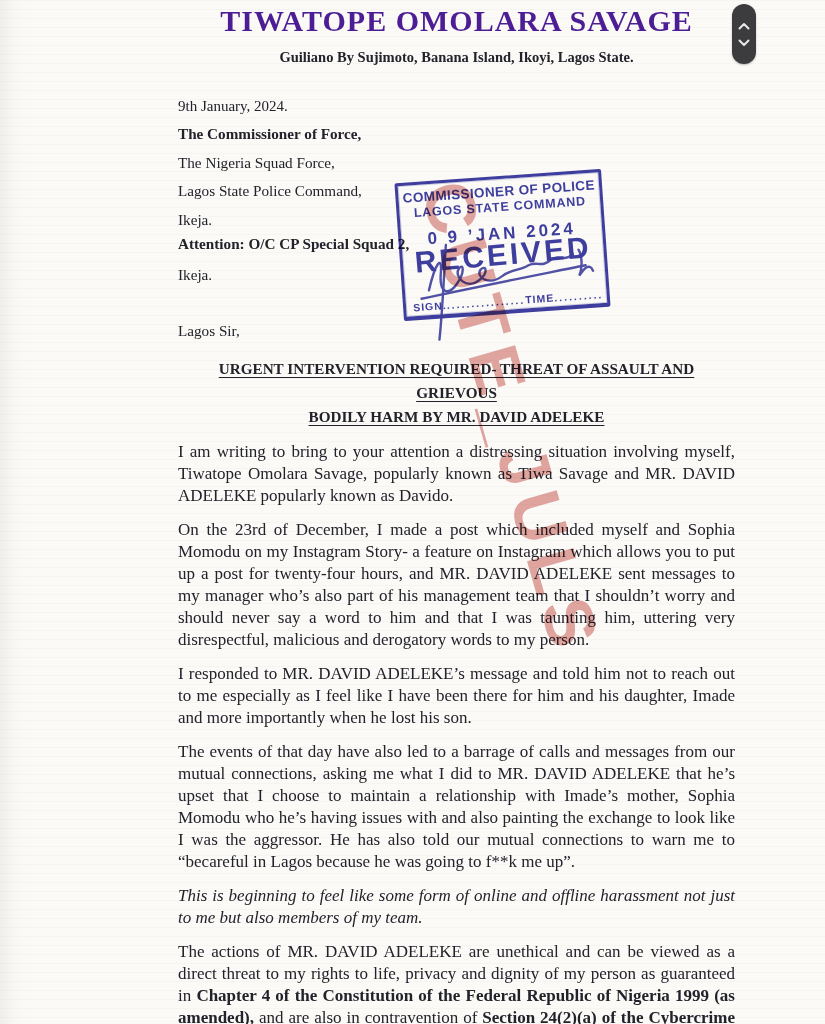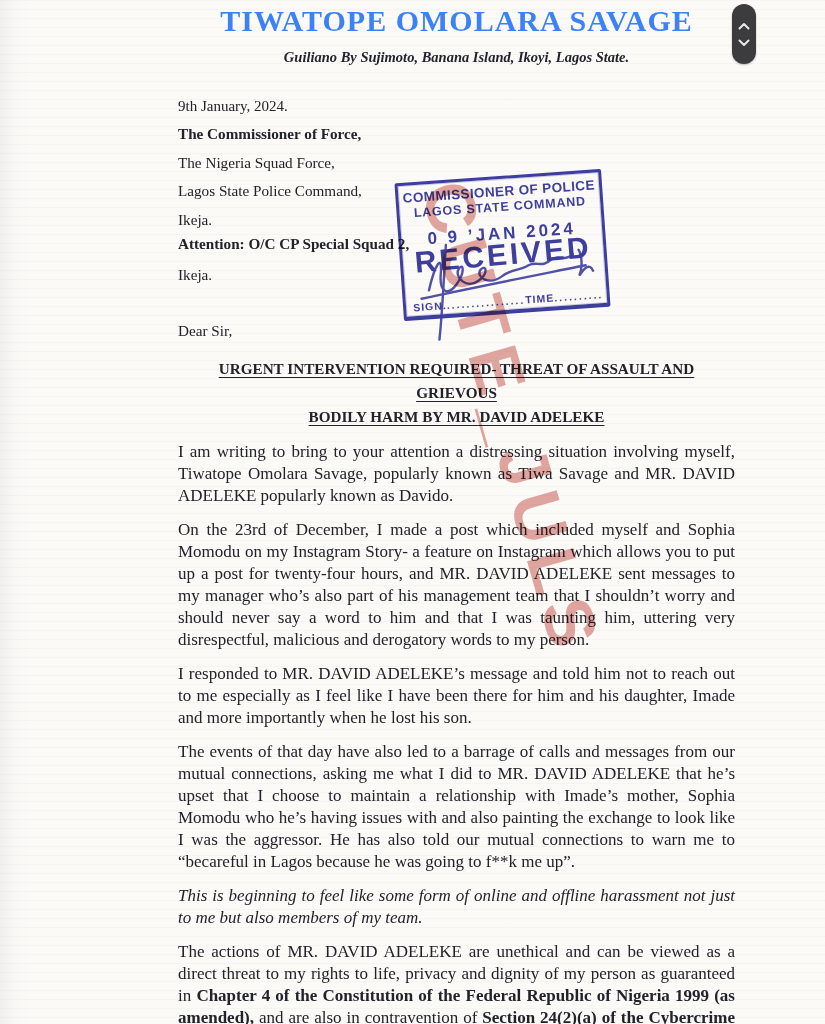"TIWATOPE OMOLARA SAVAGE" .title { color: #3b82f6 -> #4c1d95 }
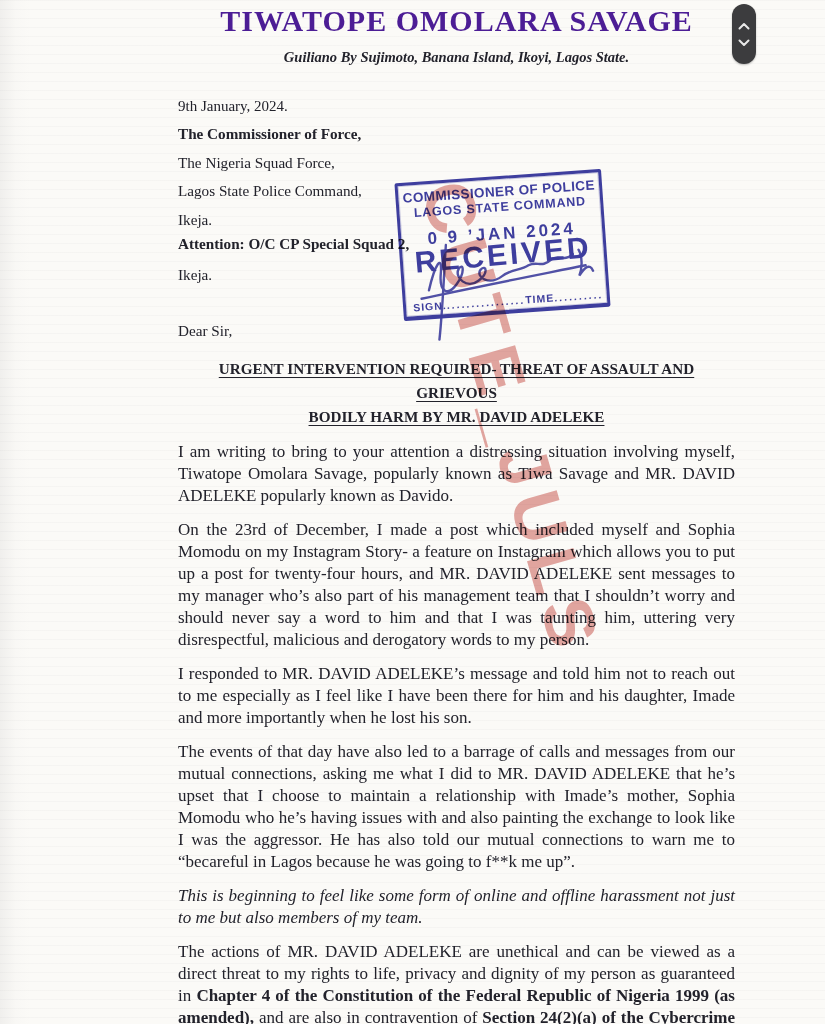"Guiliano By Sujimoto, Banana Island," .lh-address { font-style: italic -> none }
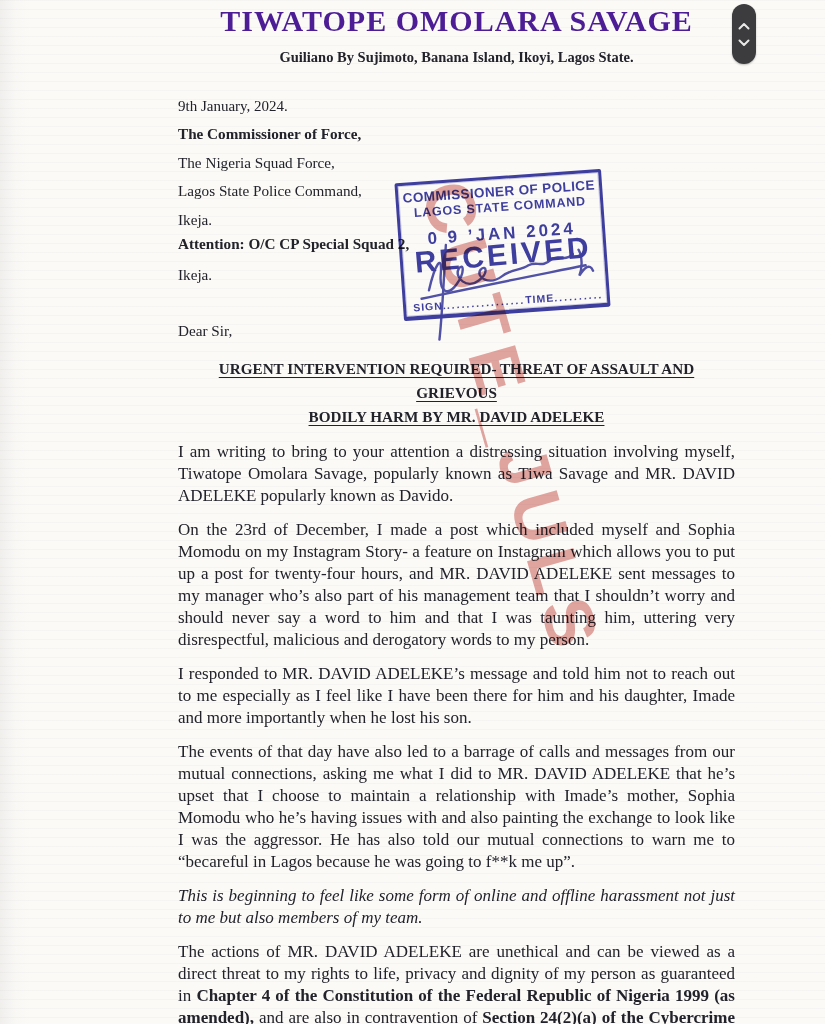"Dear Sir," div.salutation { text: Dear -> Lagos }
